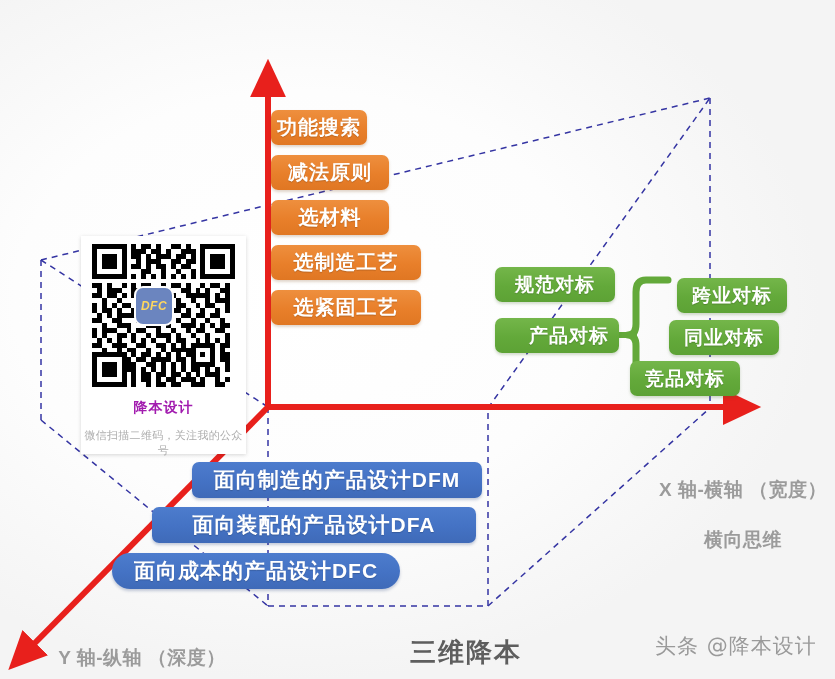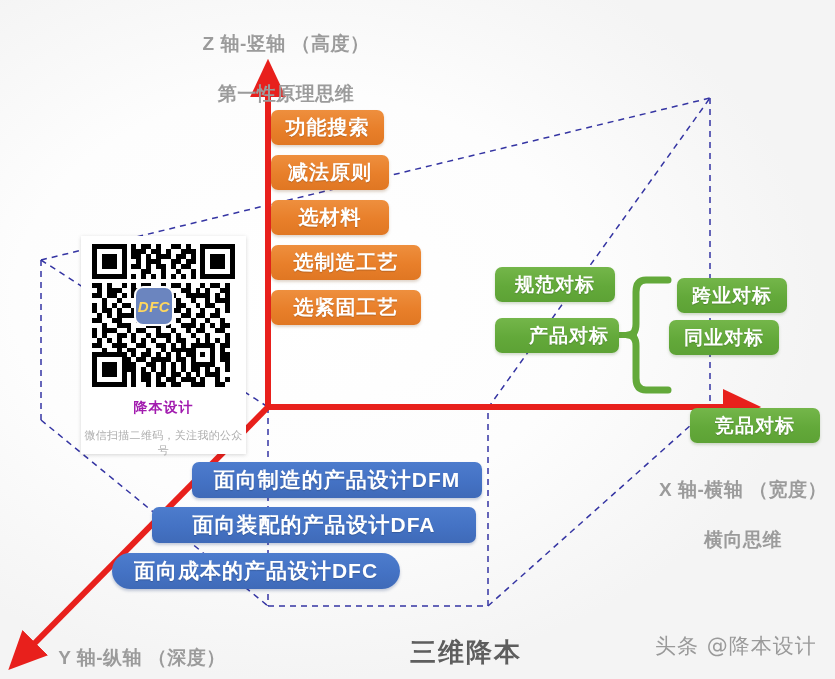"Z 轴-竖轴 （高度）" div.axis-label { html: <div> <span>Z 轴-竖轴 （高度）</span><br> <span>第一性原理思维</span> </div> -> none }
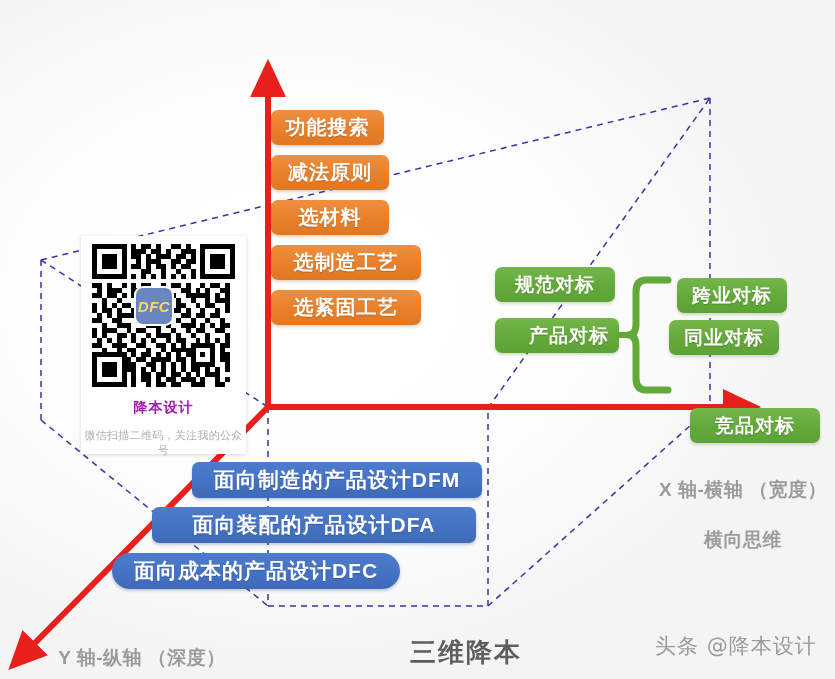"功能搜索" div.box { width: 113px -> 96px }
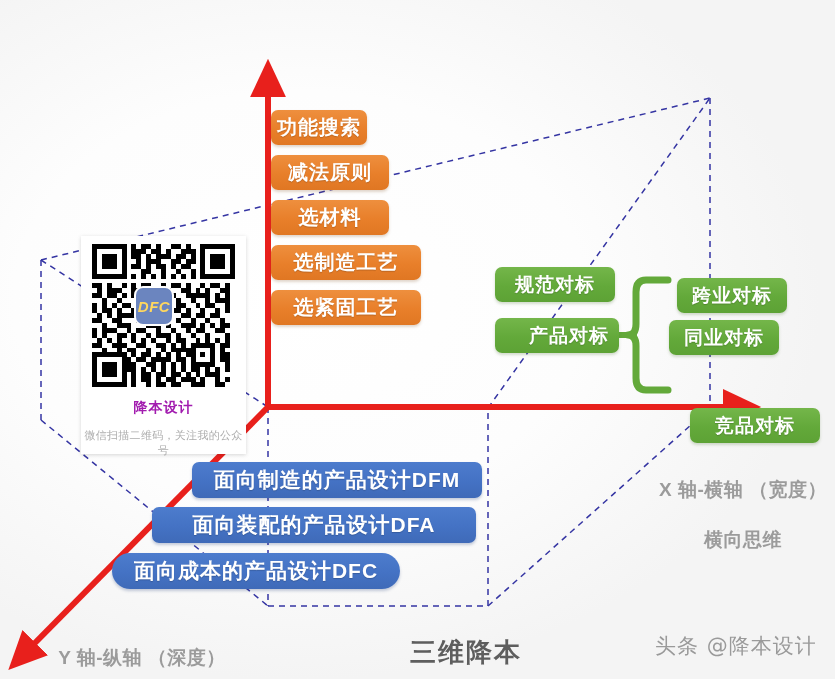"DFC" #qr-logo { font-size: 15px -> 12px }
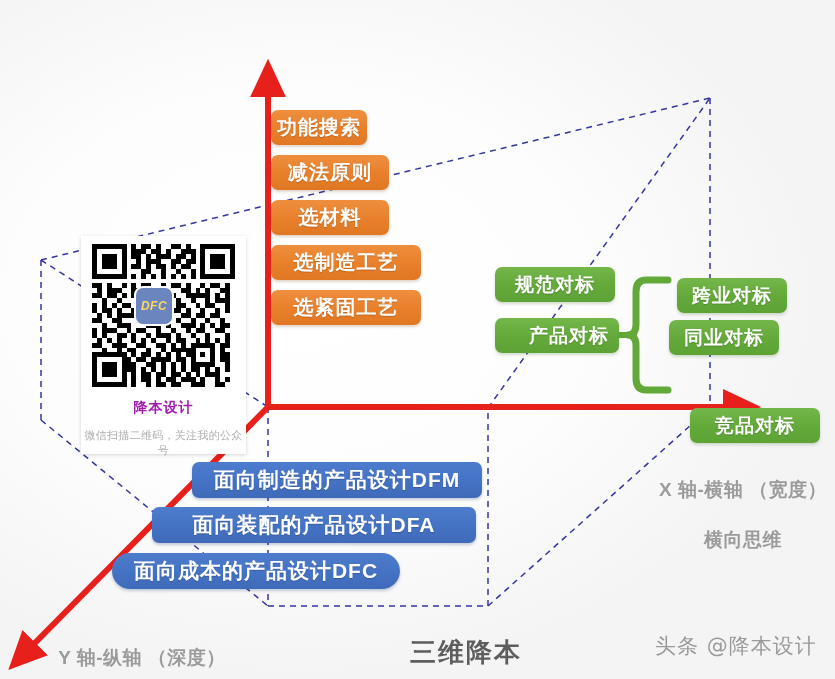"竞品对标" div.box { left: 690px -> 630px; margin-top: 47px -> none; width: 130px -> 110px }
